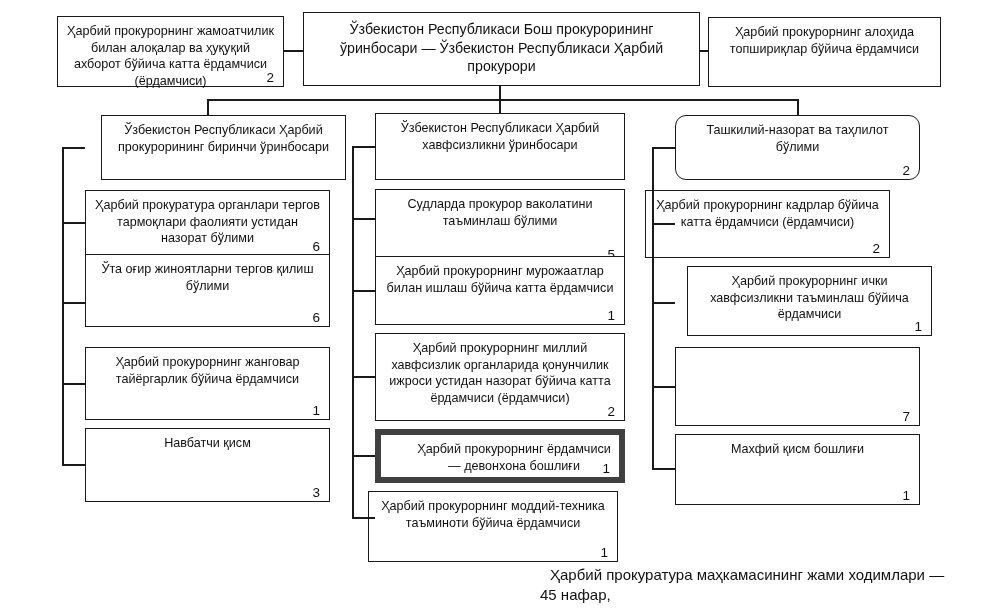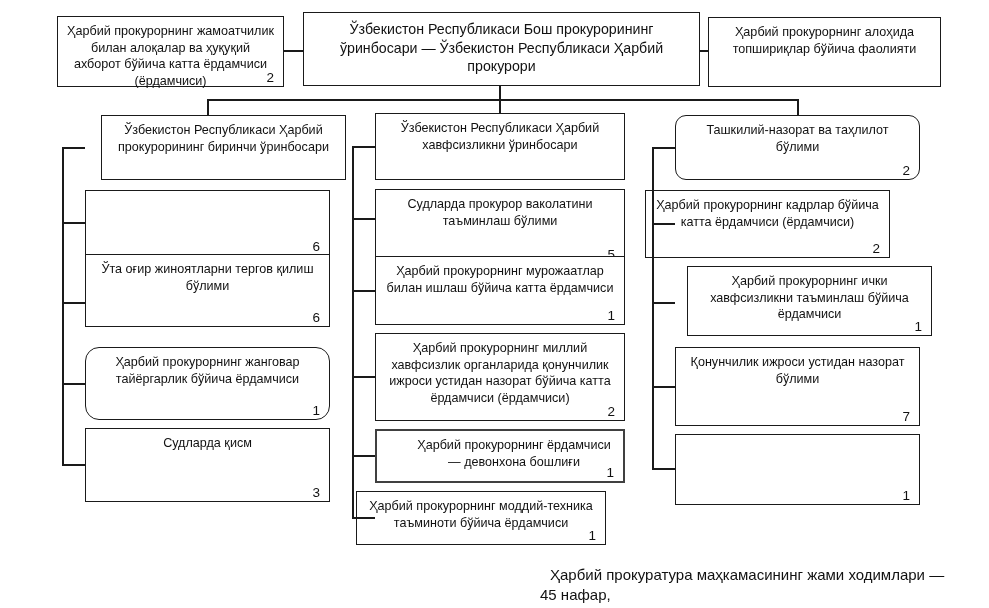"Ҳарбий прокурорнинг алоҳида топшириқлар" div { text: фаолияти -> ёрдамчиси }
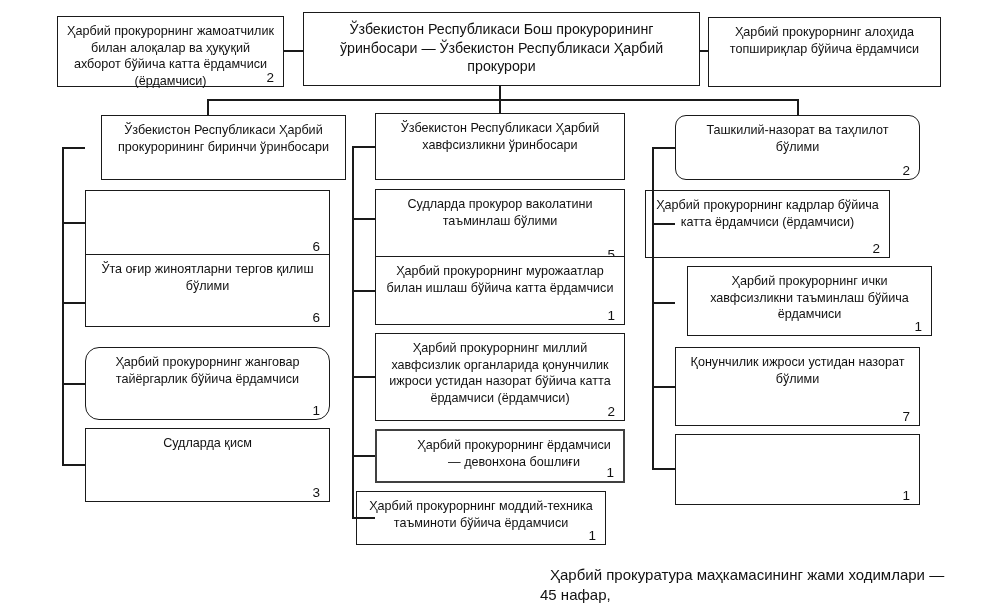"Ҳарбий прокуратура органлари тергов" div { html: none -> <div>Ҳарбий прокуратура органлари тергов тармоқлари фаолияти устидан назорат бўлими</div> }
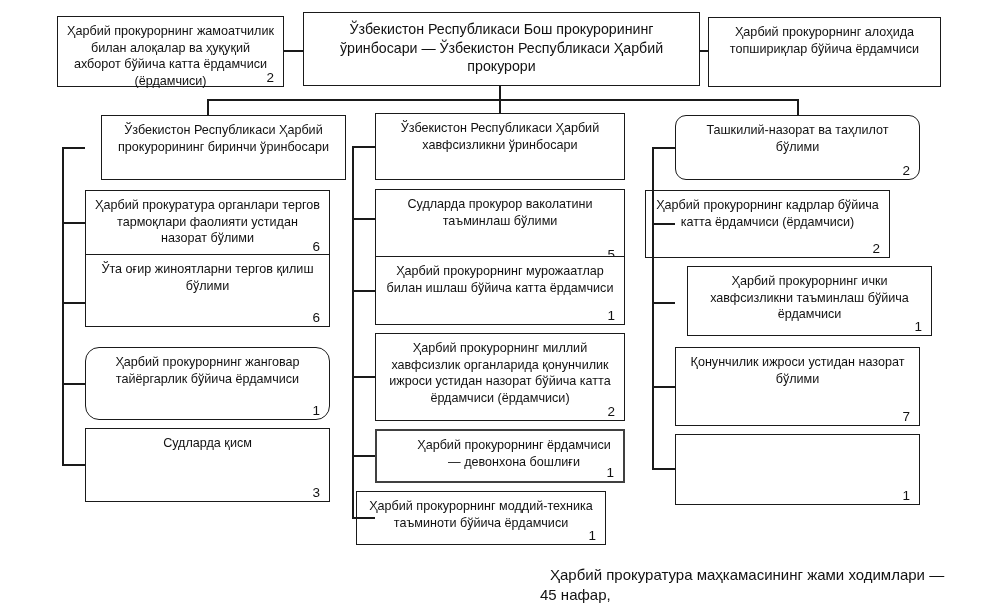"Ҳарбий прокурорнинг жанговар тайёргарлик" div.box { border-radius: 14px -> none }
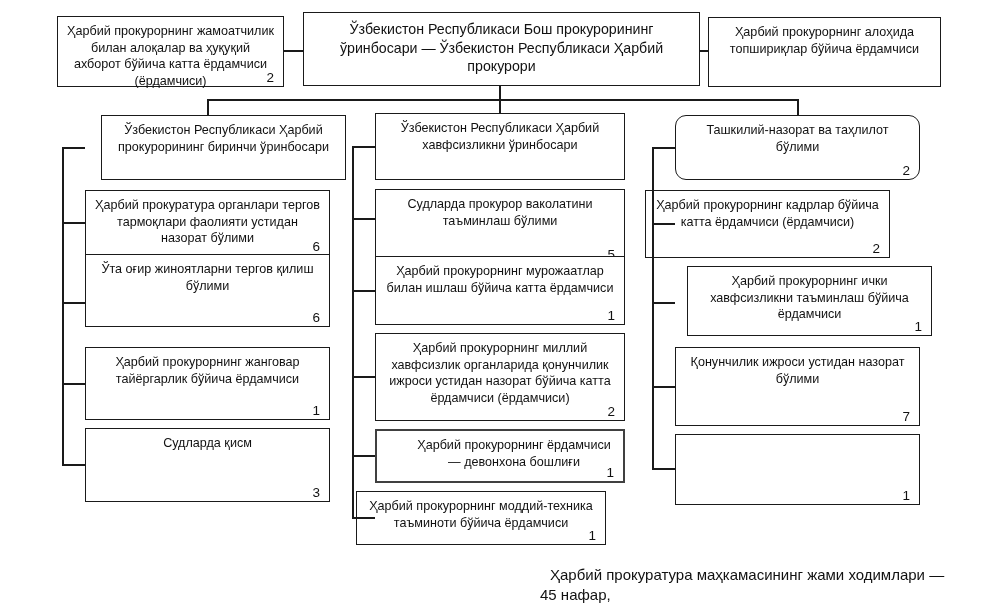"Қонунчилик ижроси устидан назорат бўлими" div { html: <div>Қонунчилик ижроси устидан назорат бўлими</div> -> none }
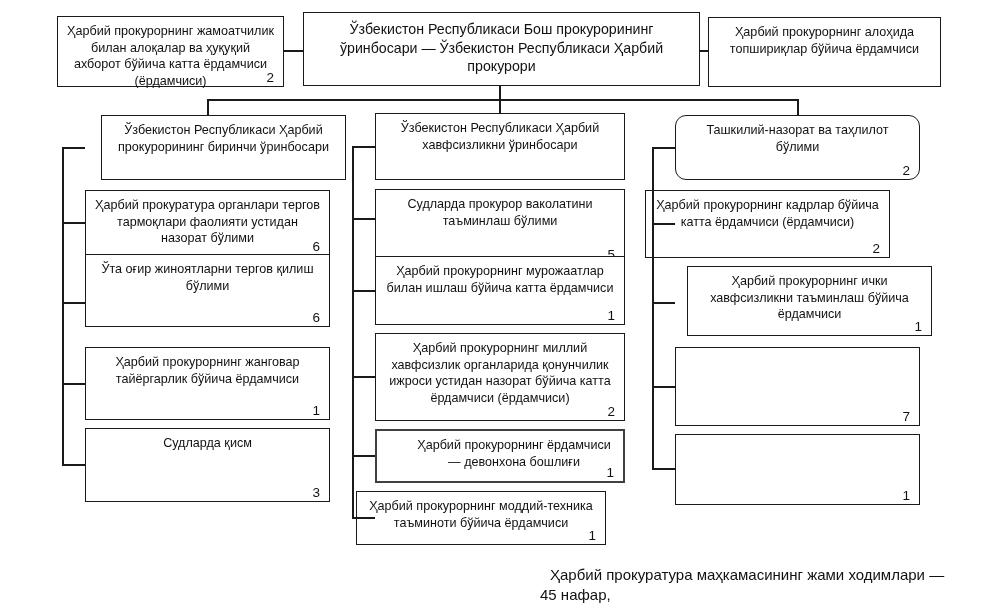"Судларда қисм" div { text: Судларда -> Навбатчи }
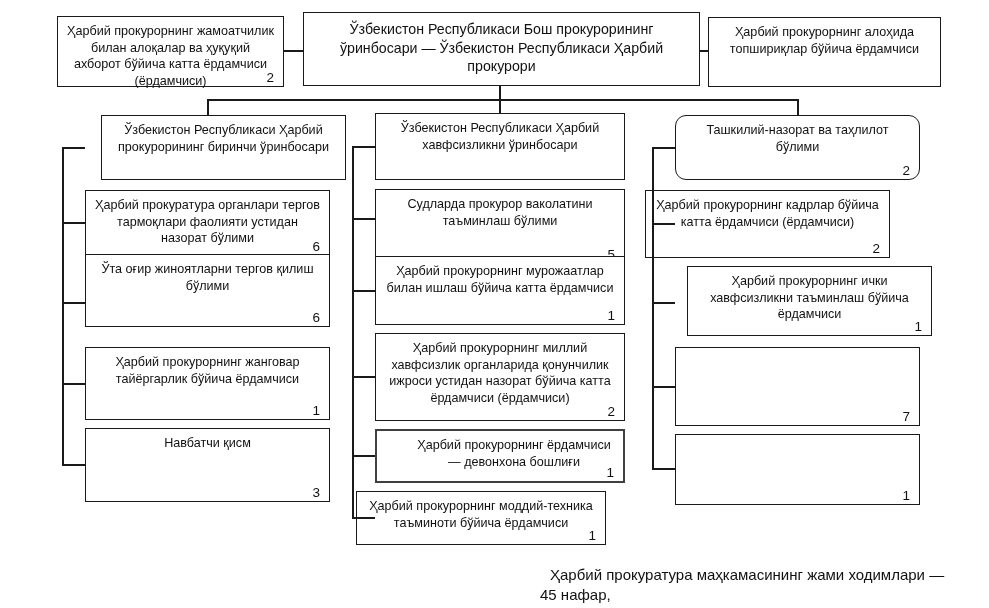"Ҳарбий прокурорнинг ёрдамчиси —" .box.light { border: 2px solid #404040 -> 6px solid #404040 }
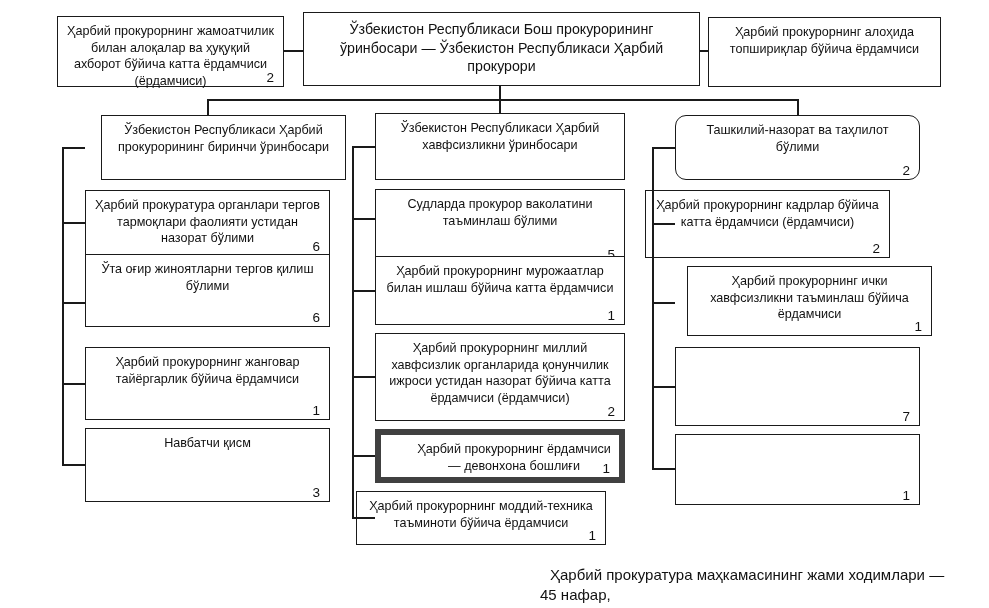"Махфий қисм бошлиғи" div { html: none -> <div>Махфий қисм бошлиғи</div> }
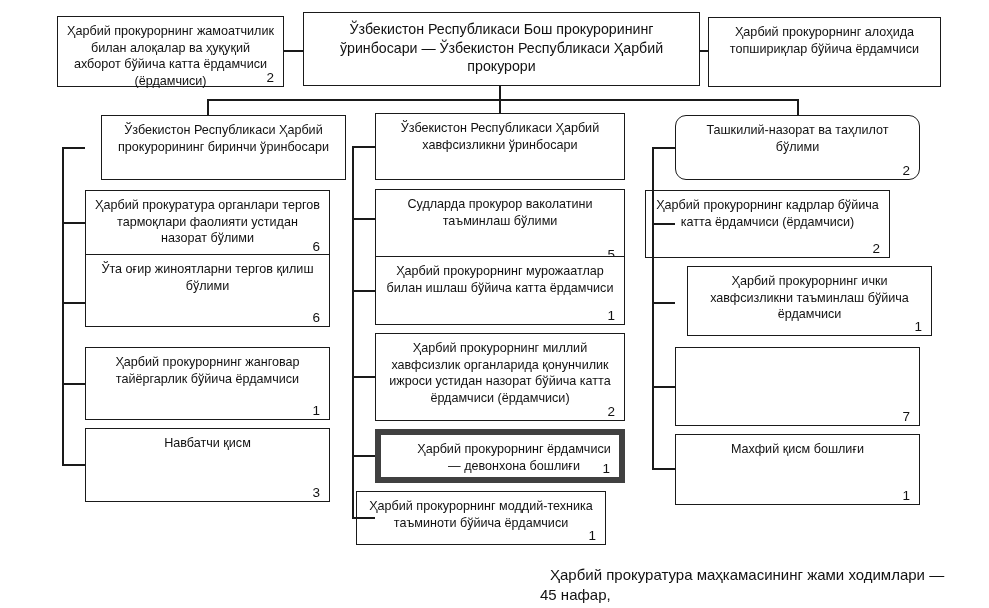"Ҳарбий прокурорнинг моддий-техника" div.box { height: 54px -> 71px; left: 356px -> 368px }
